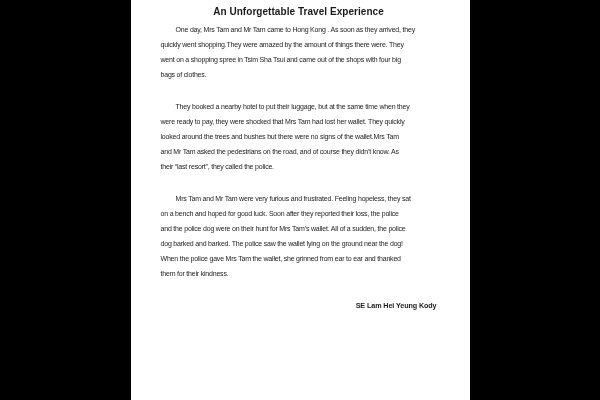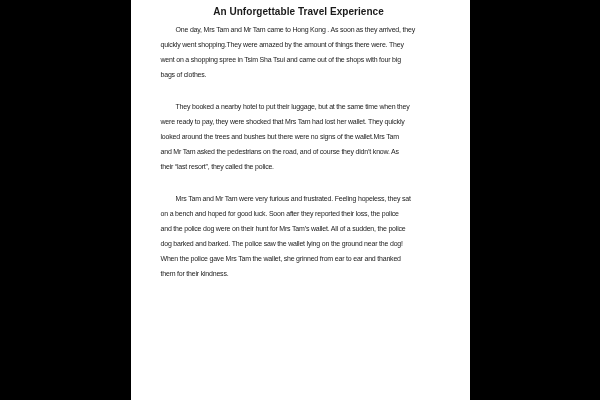"SE Lam Hei Yeung Kody" div.byline { html: none -> <div>SE Lam Hei Yeung Kody</div> }
